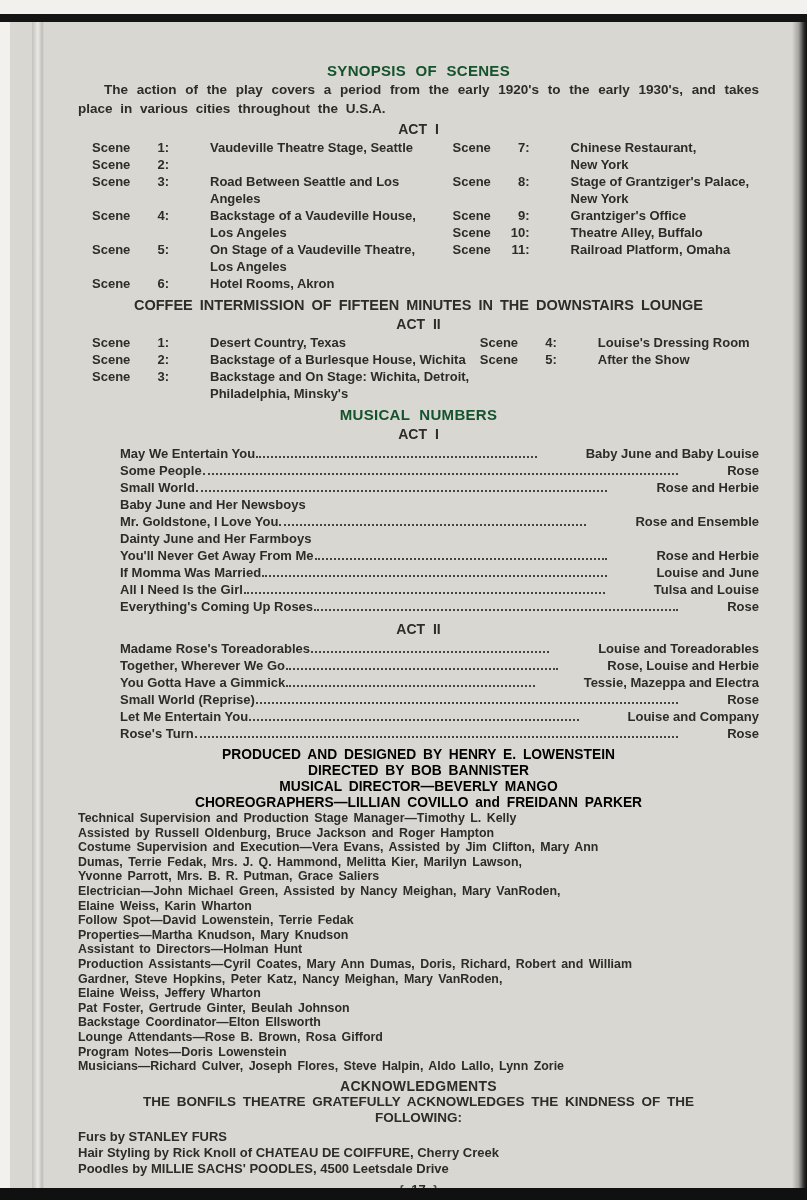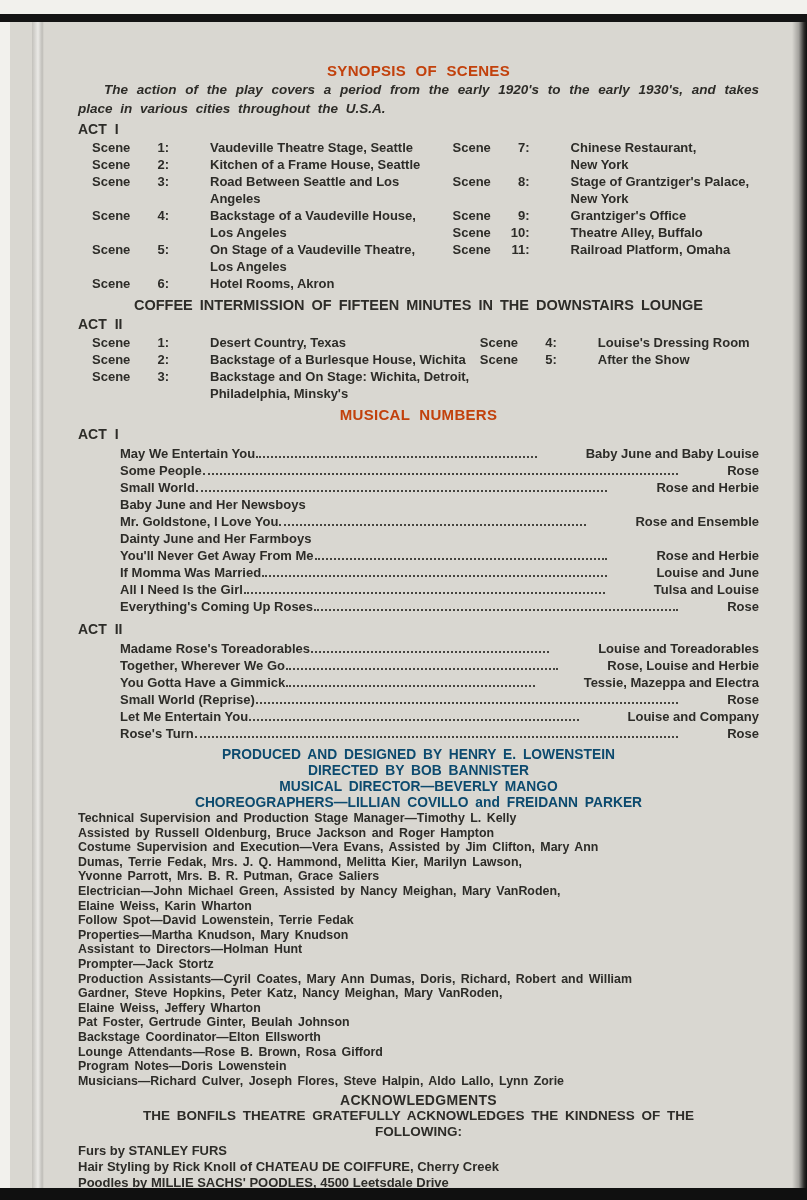"SYNOPSIS OF SCENES" .sec-title { color: #c2410c -> #14532d }
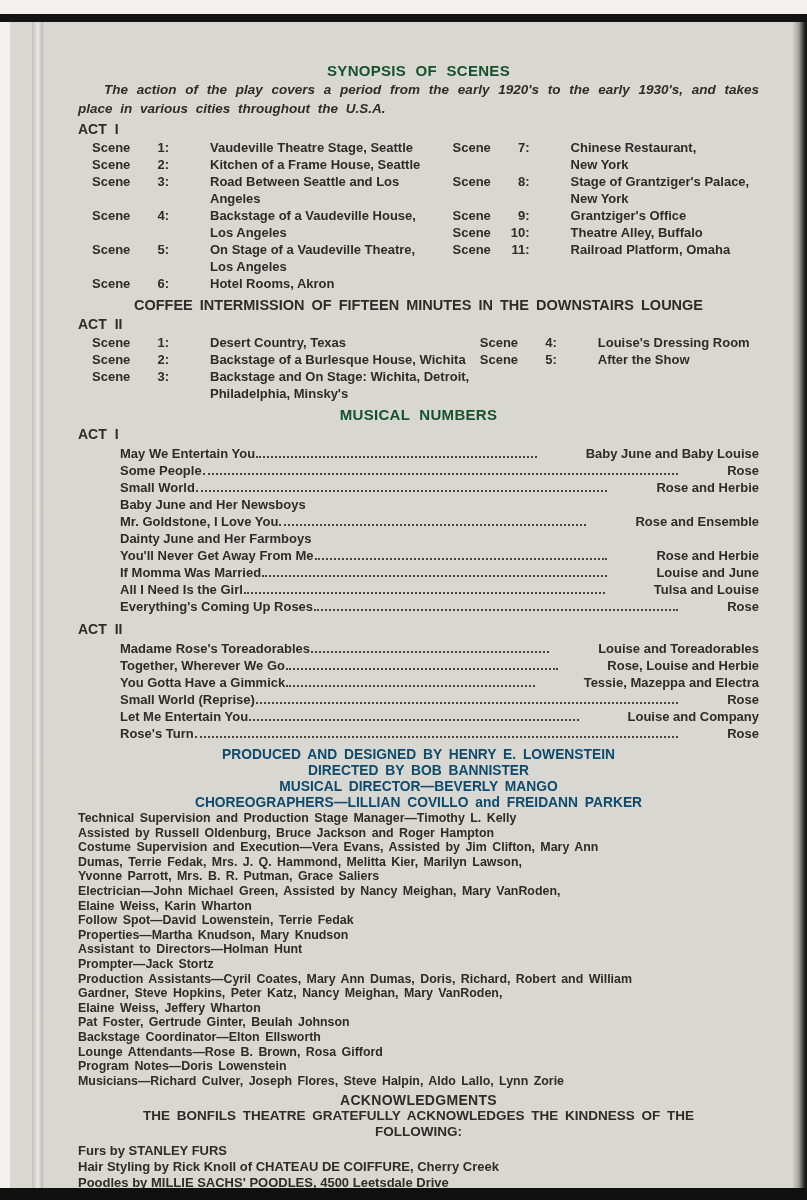"The action of the play" .intro { font-style: italic -> none }
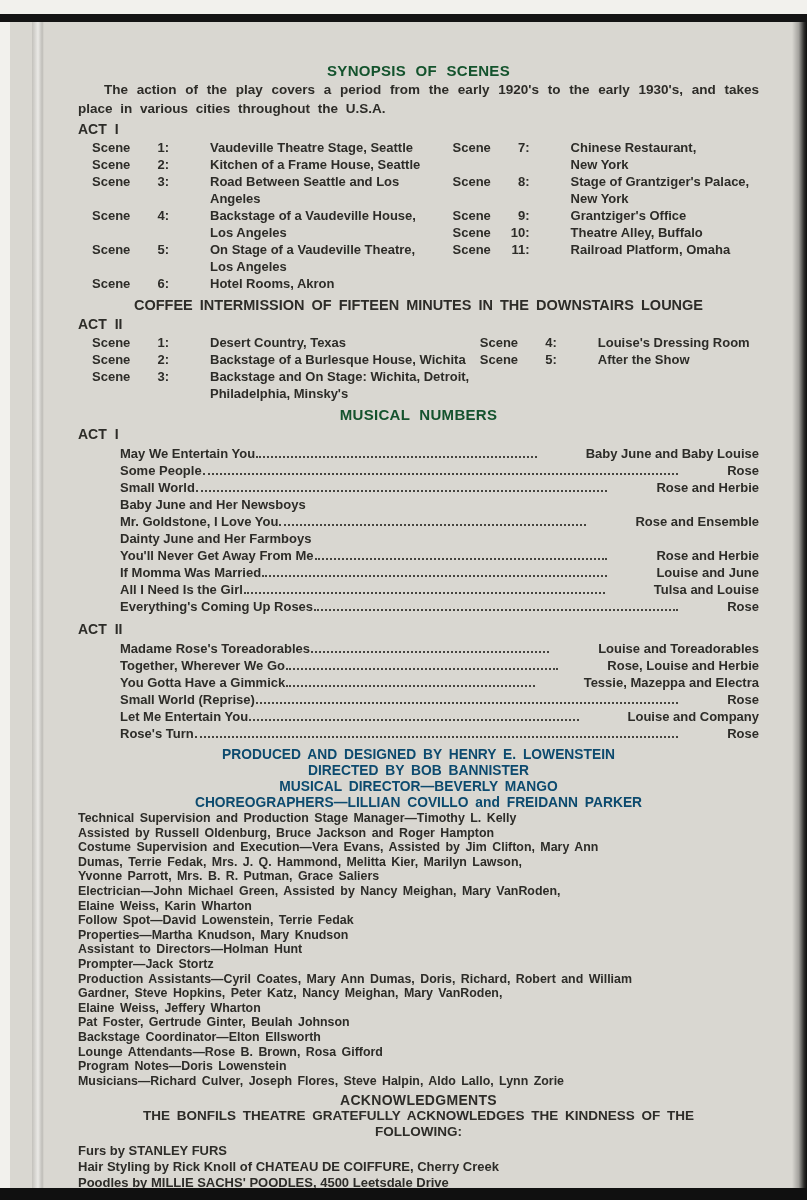"ACT I" .act-title { text-align: none -> center }
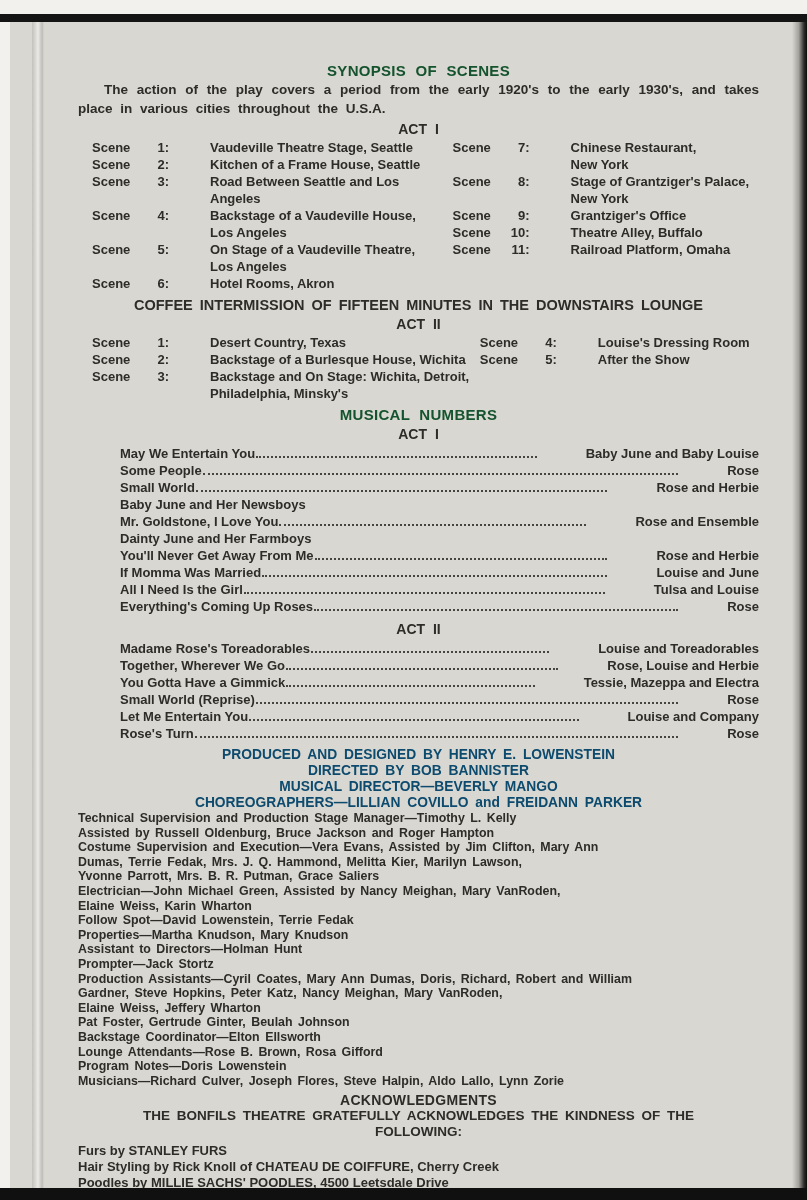"Kitchen of a Frame House," span.sc-desc { html: <span>Kitchen of a Frame House, Seattle</span> -> none }
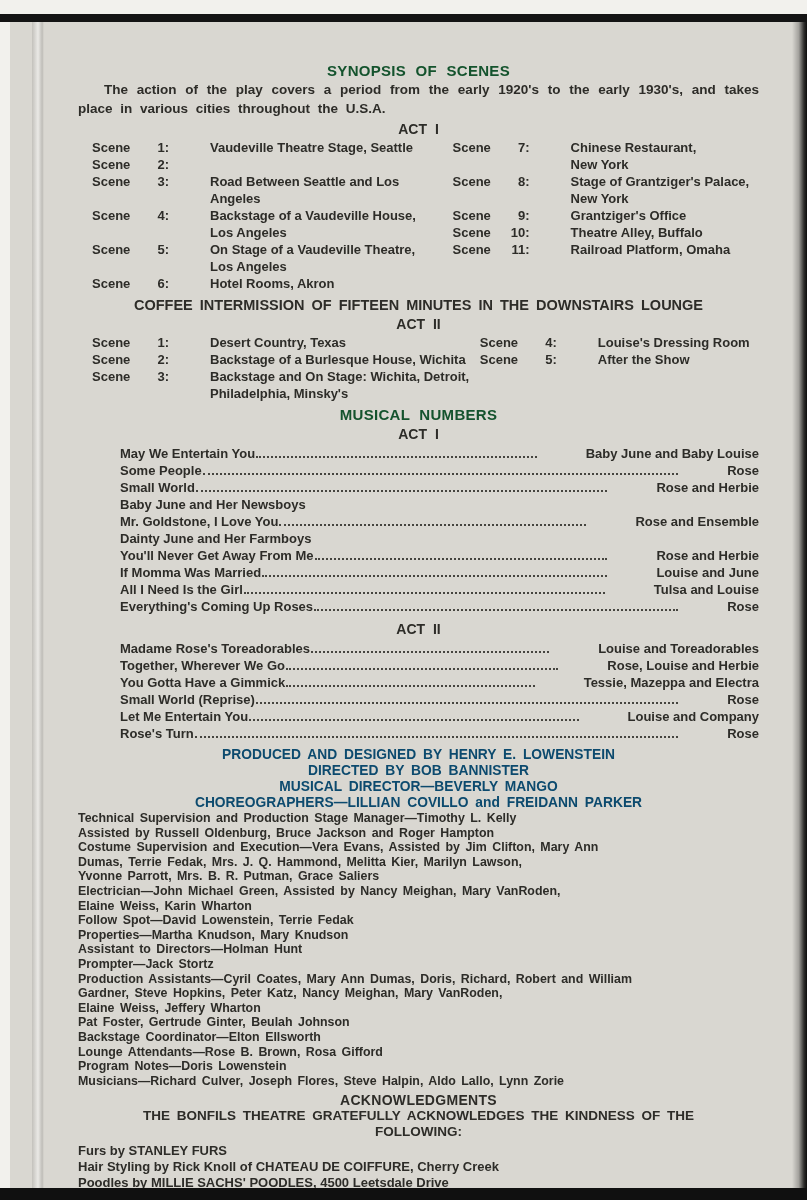"PRODUCED AND DESIGNED BY HENRY" .credit-headline { color: #0c4a6e -> #000000 }
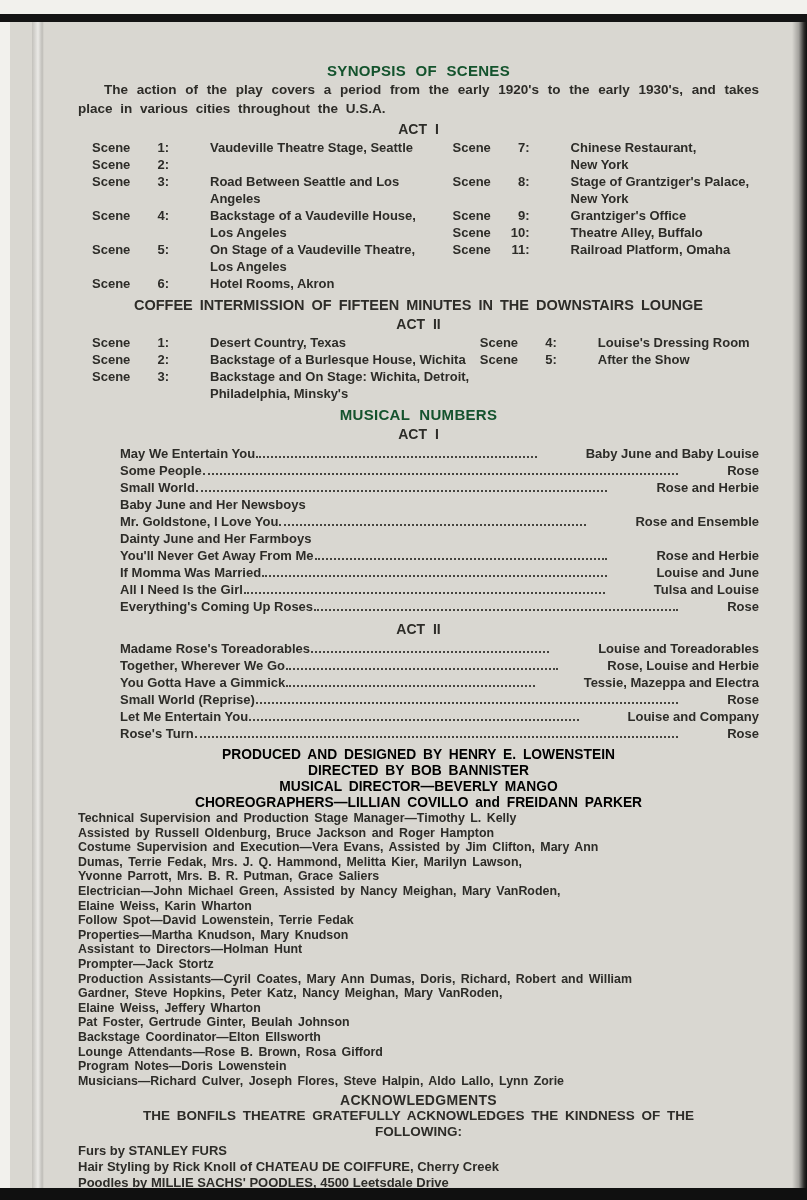"Prompter—Jack Stortz" div.credit-line { html: <div>Prompter—Jack Stortz</div> -> none }
